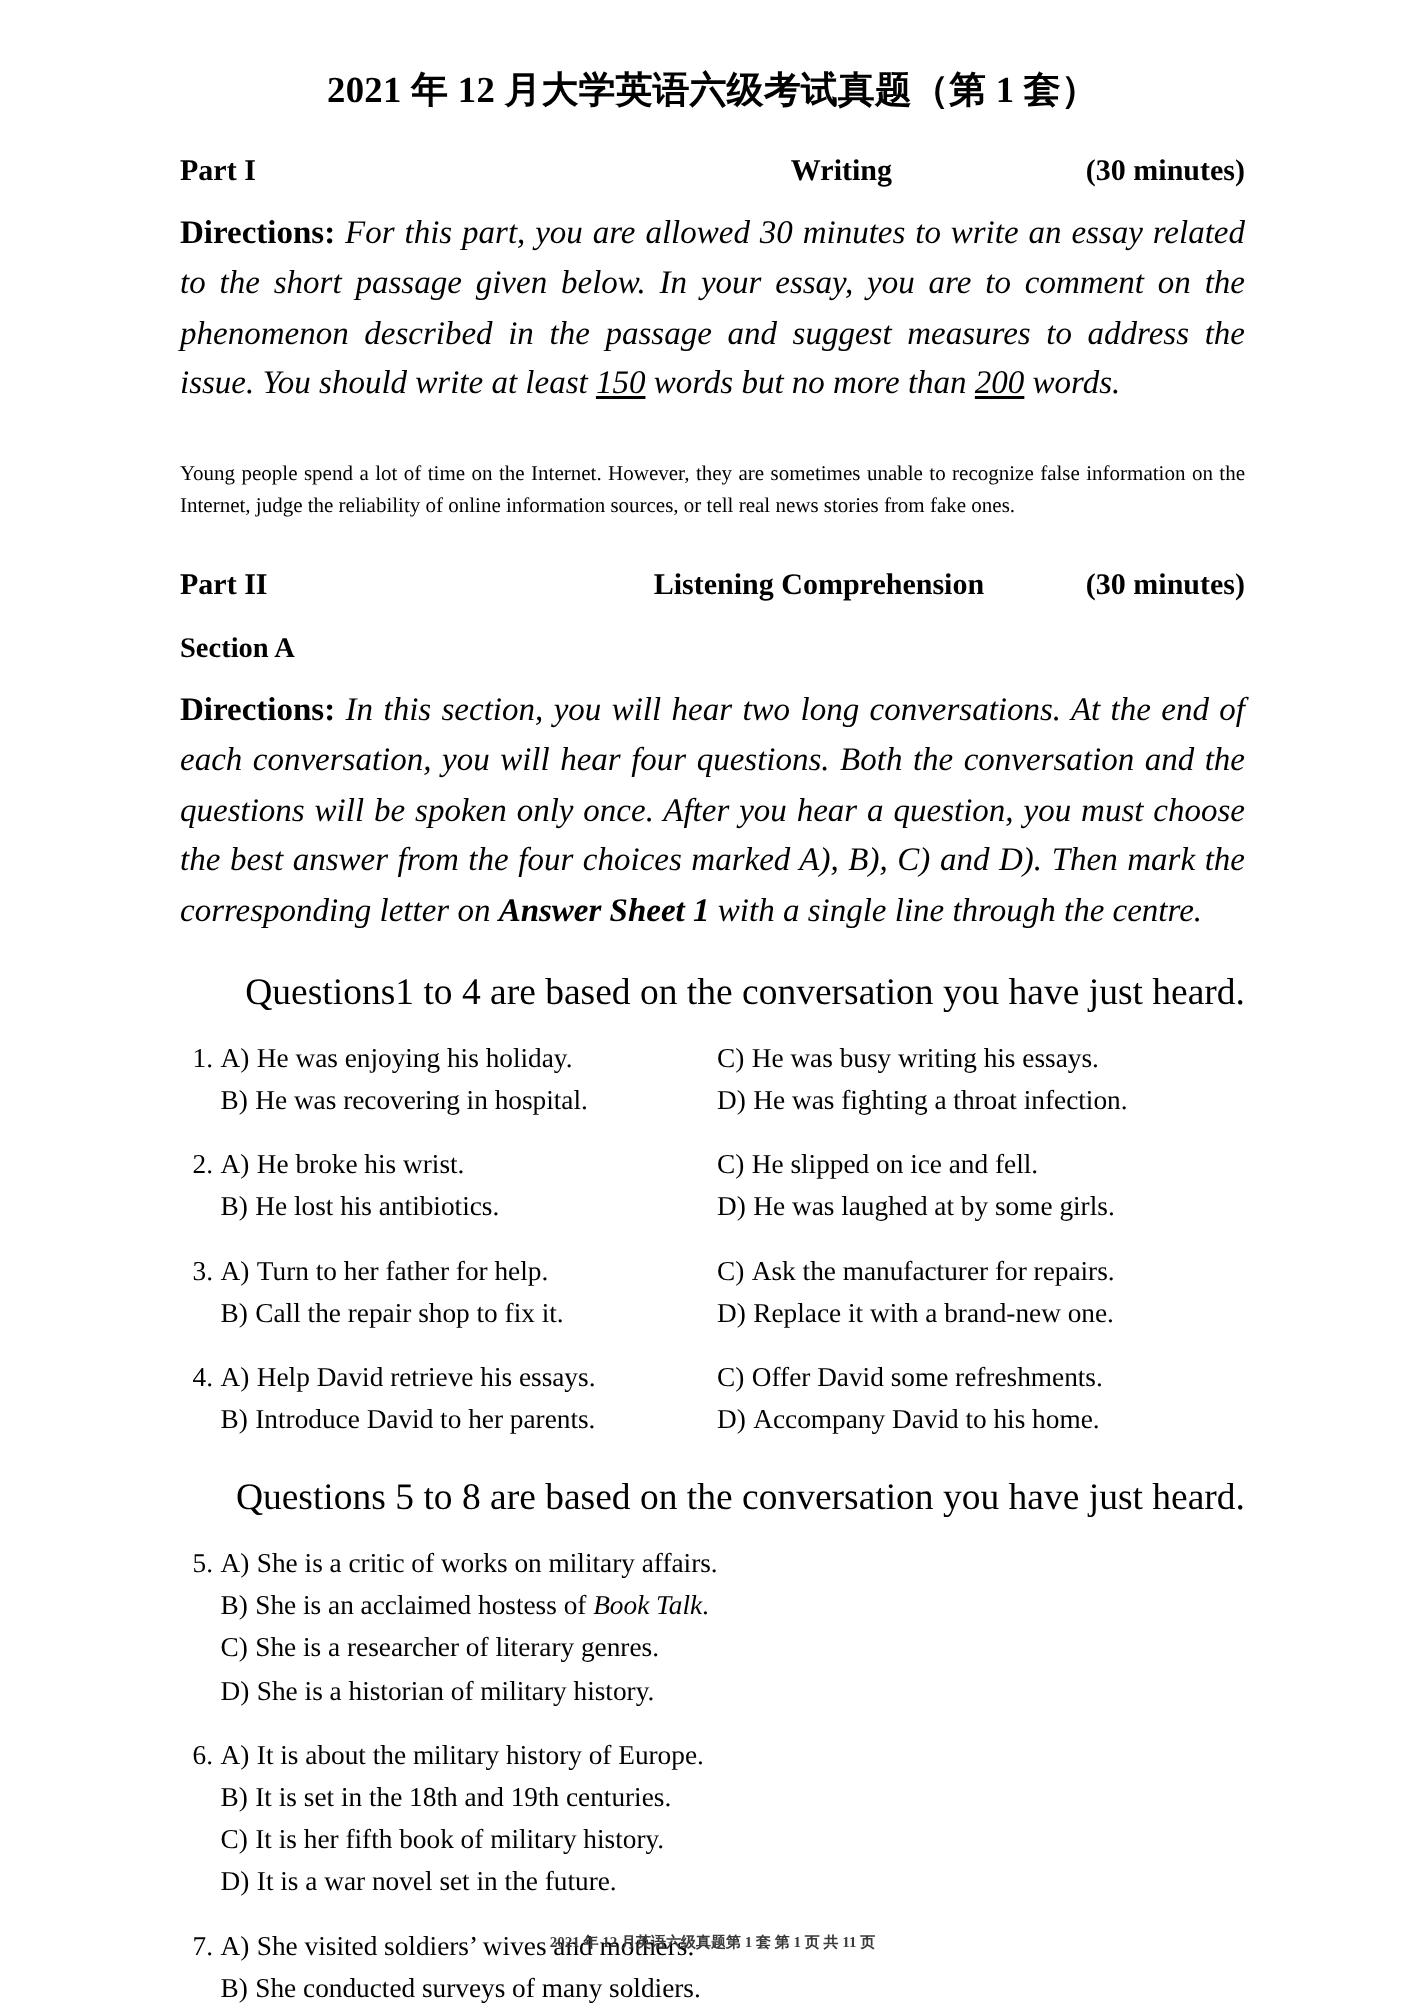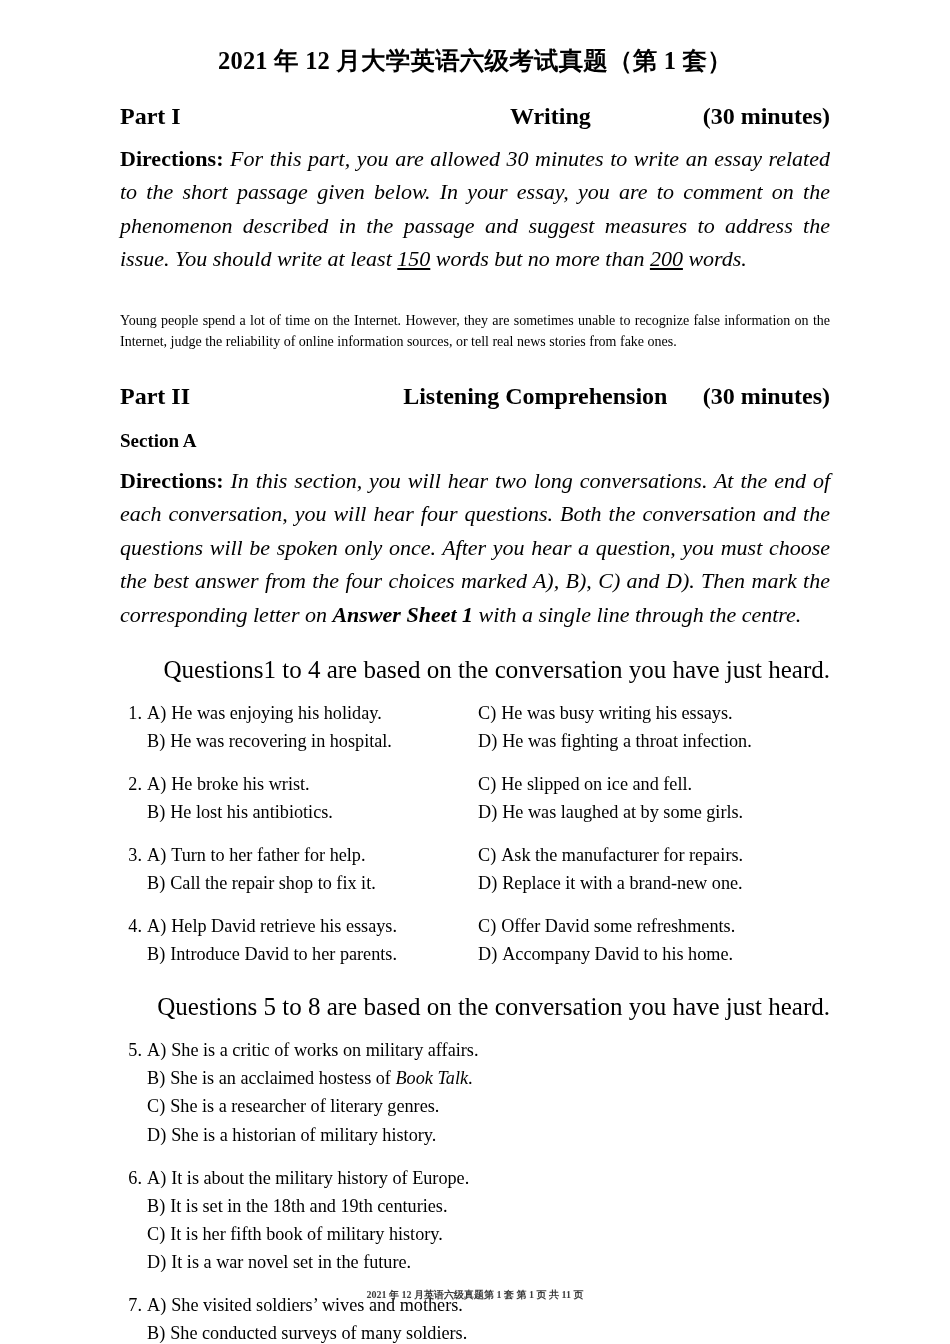"Part I" .part-row { font-size: 24px -> 20px }
